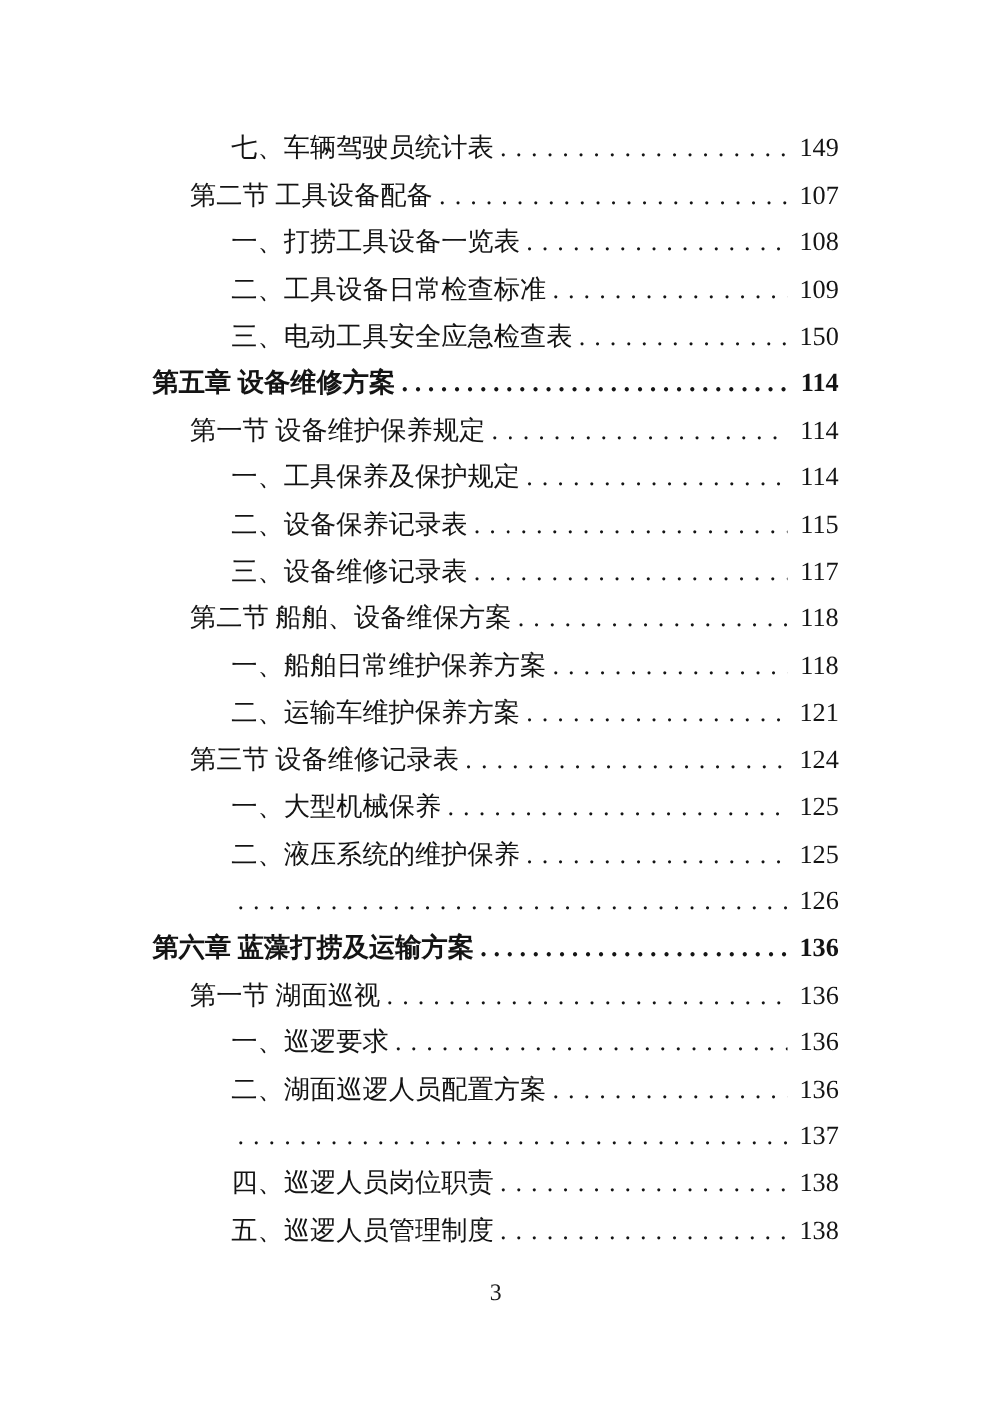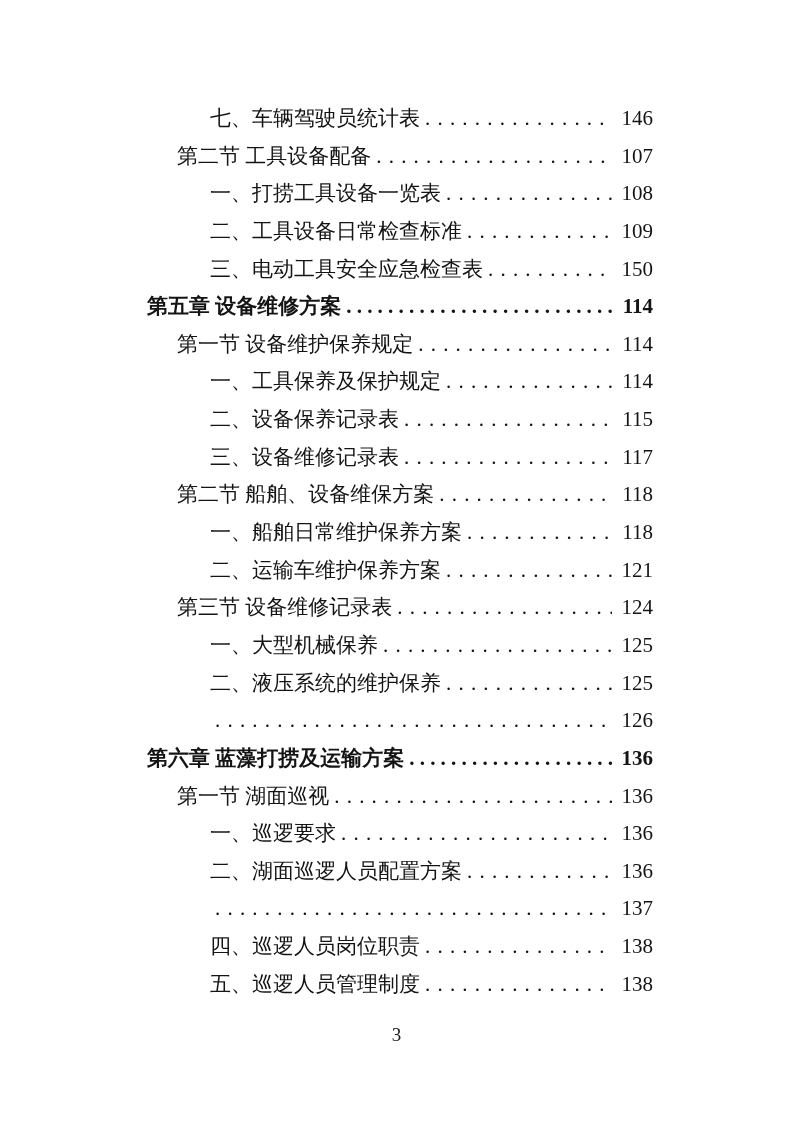"七、车辆驾驶员统计表" .toc { margin-left: 25px -> none; right: 140px -> 122px }
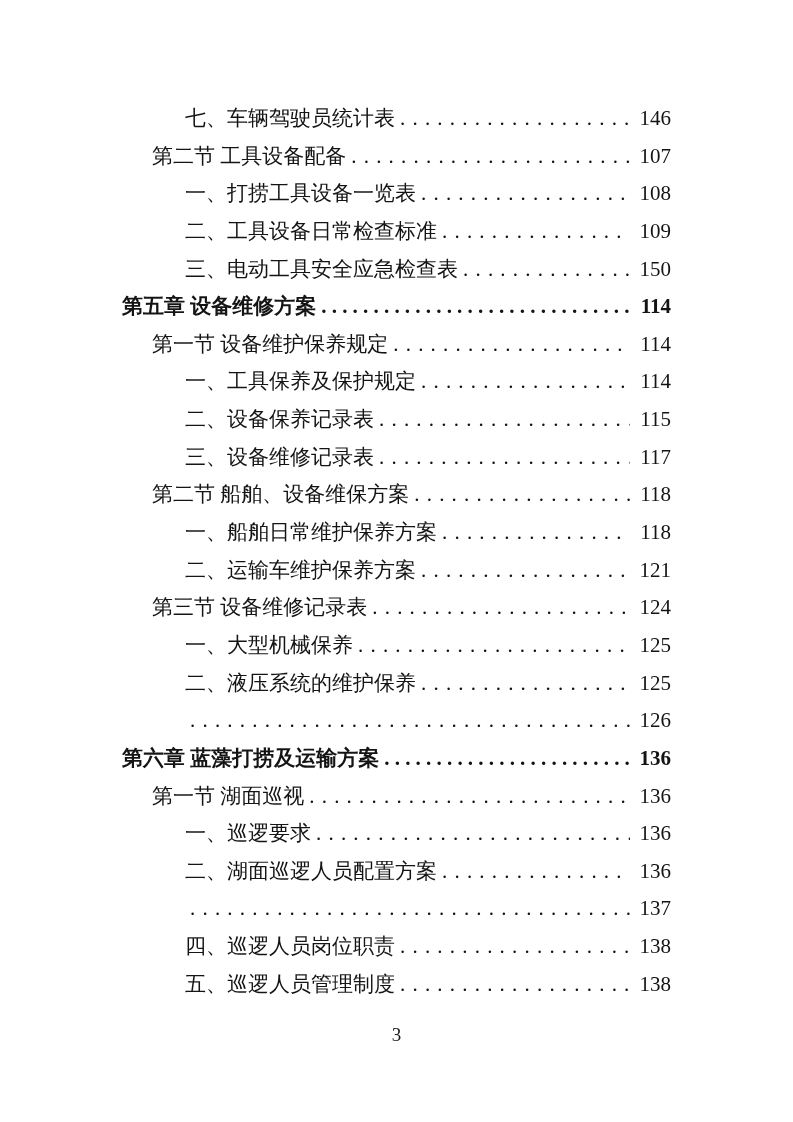"146" span.toc-page { text: 146 -> 149 }
